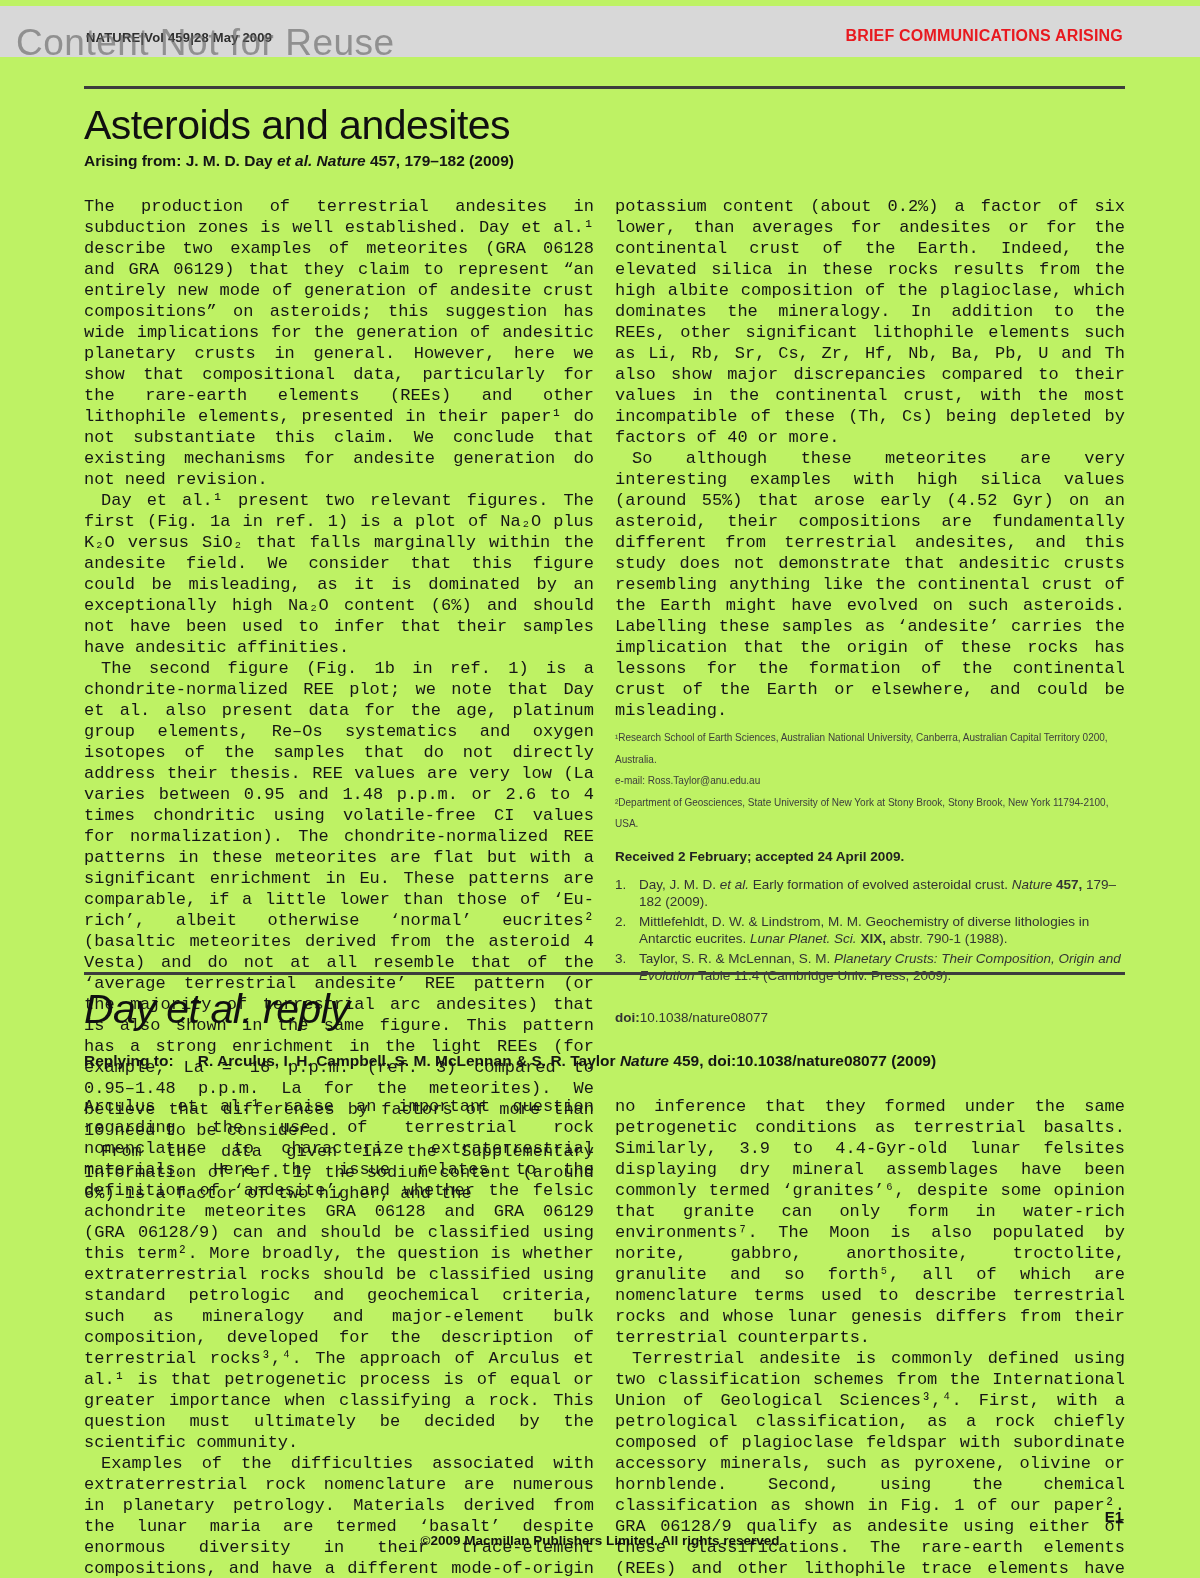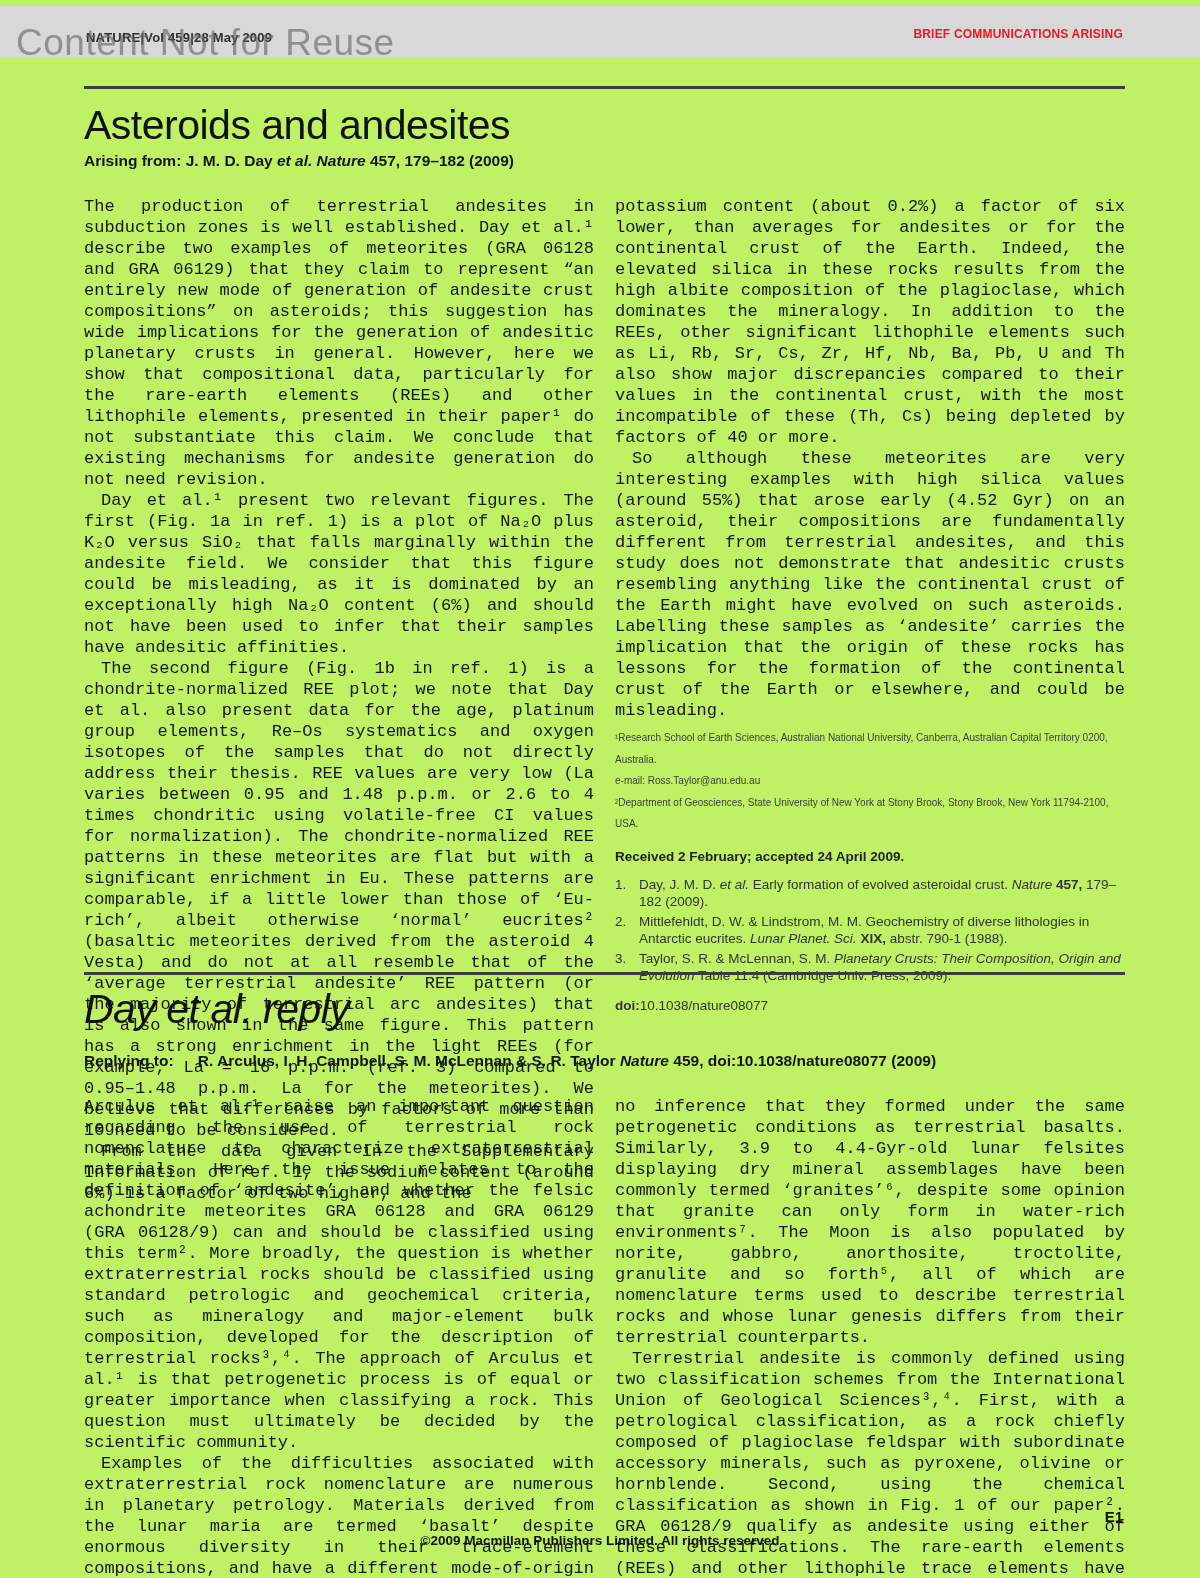"BRIEF COMMUNICATIONS ARISING" .section-label { font-size: 12px -> 16px }
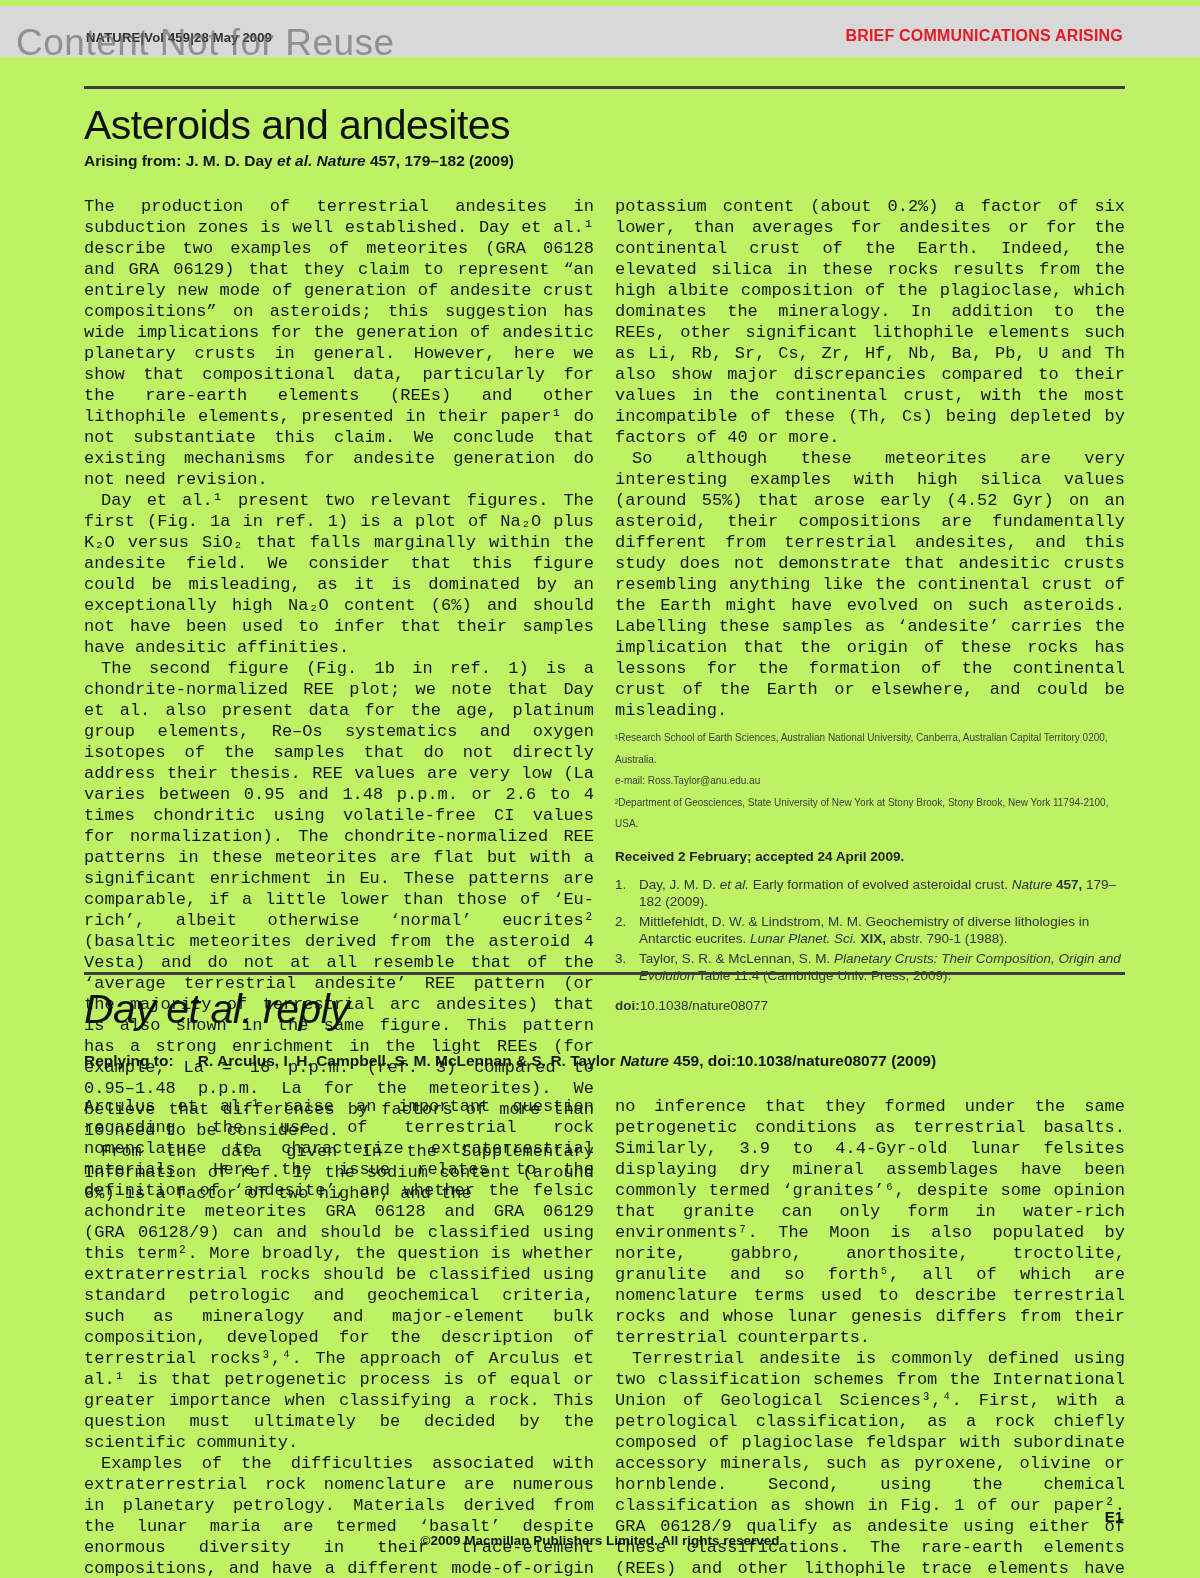"doi:10.1038/nature08077" .doi-line { margin-top: 14px -> 26px }
